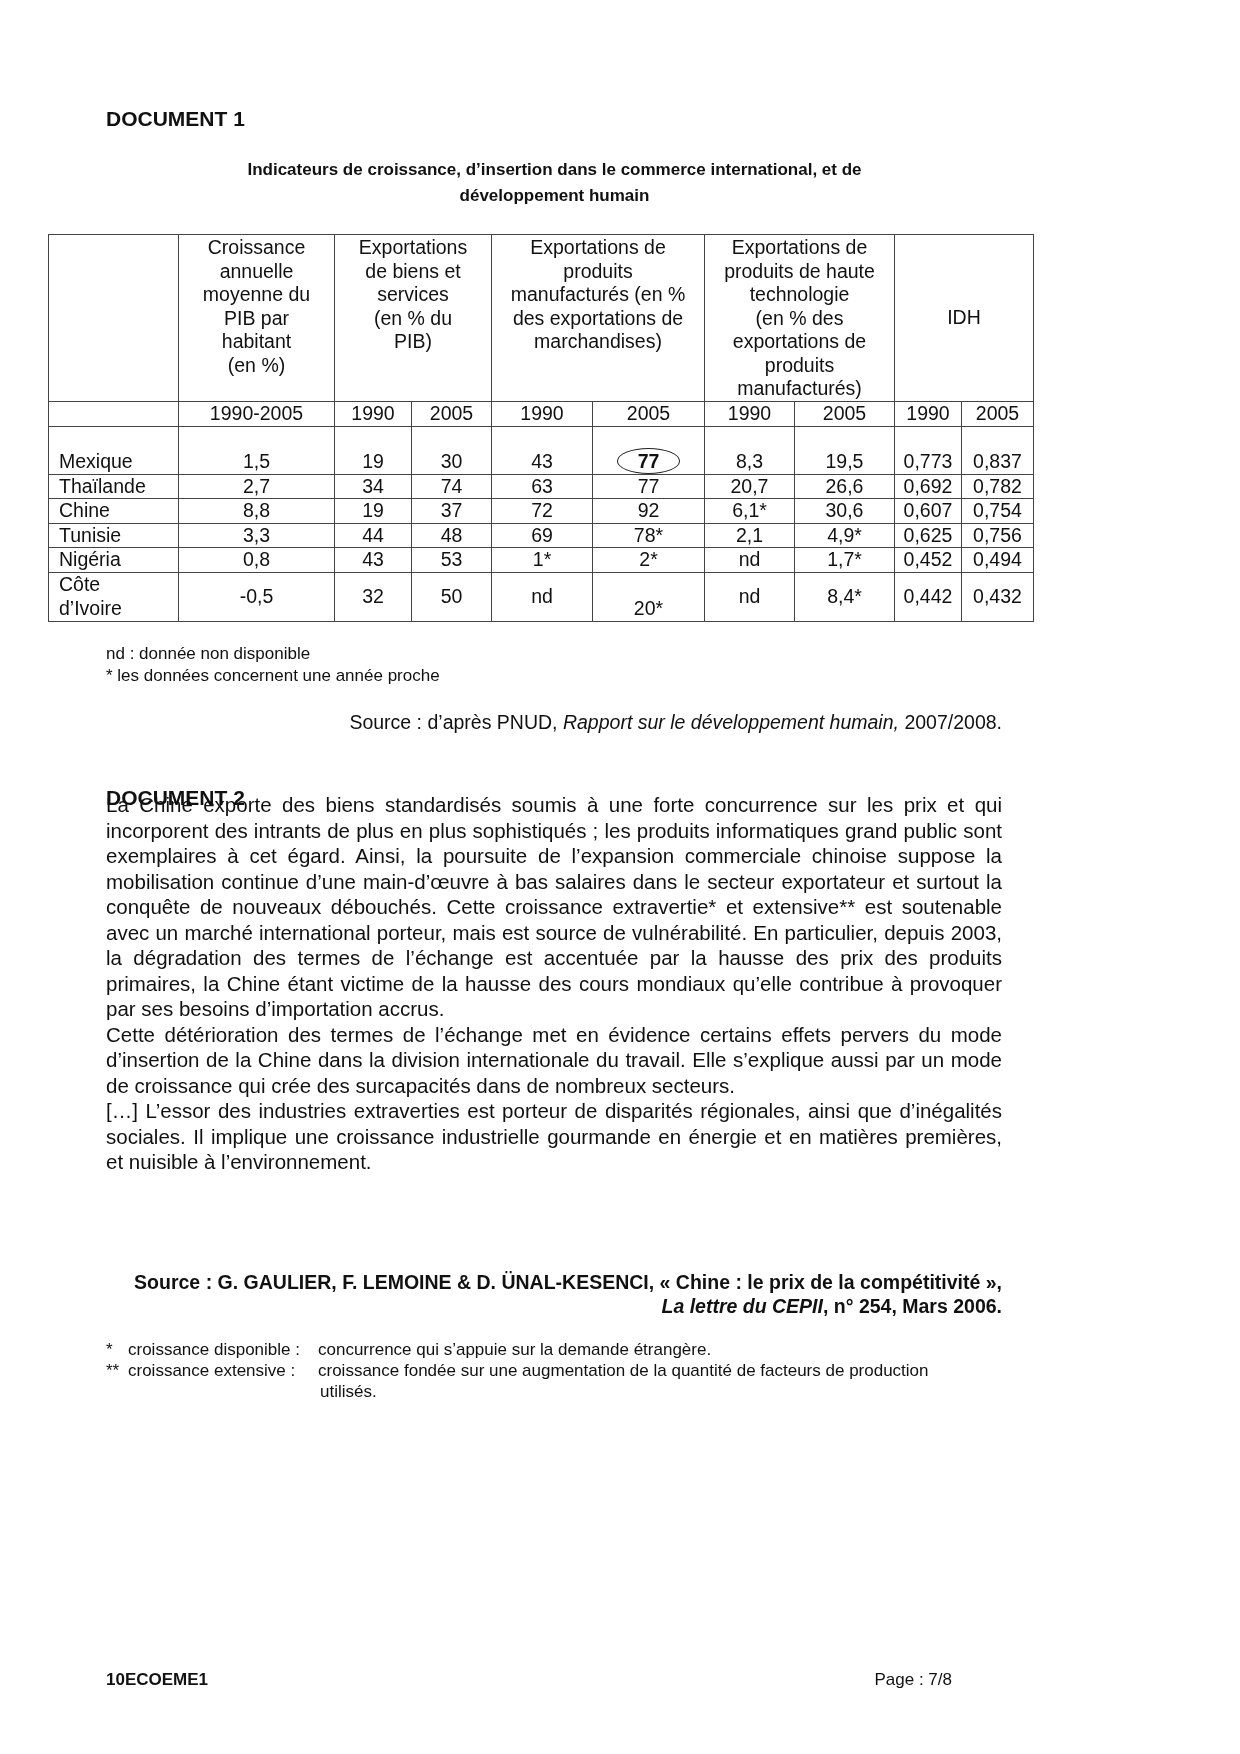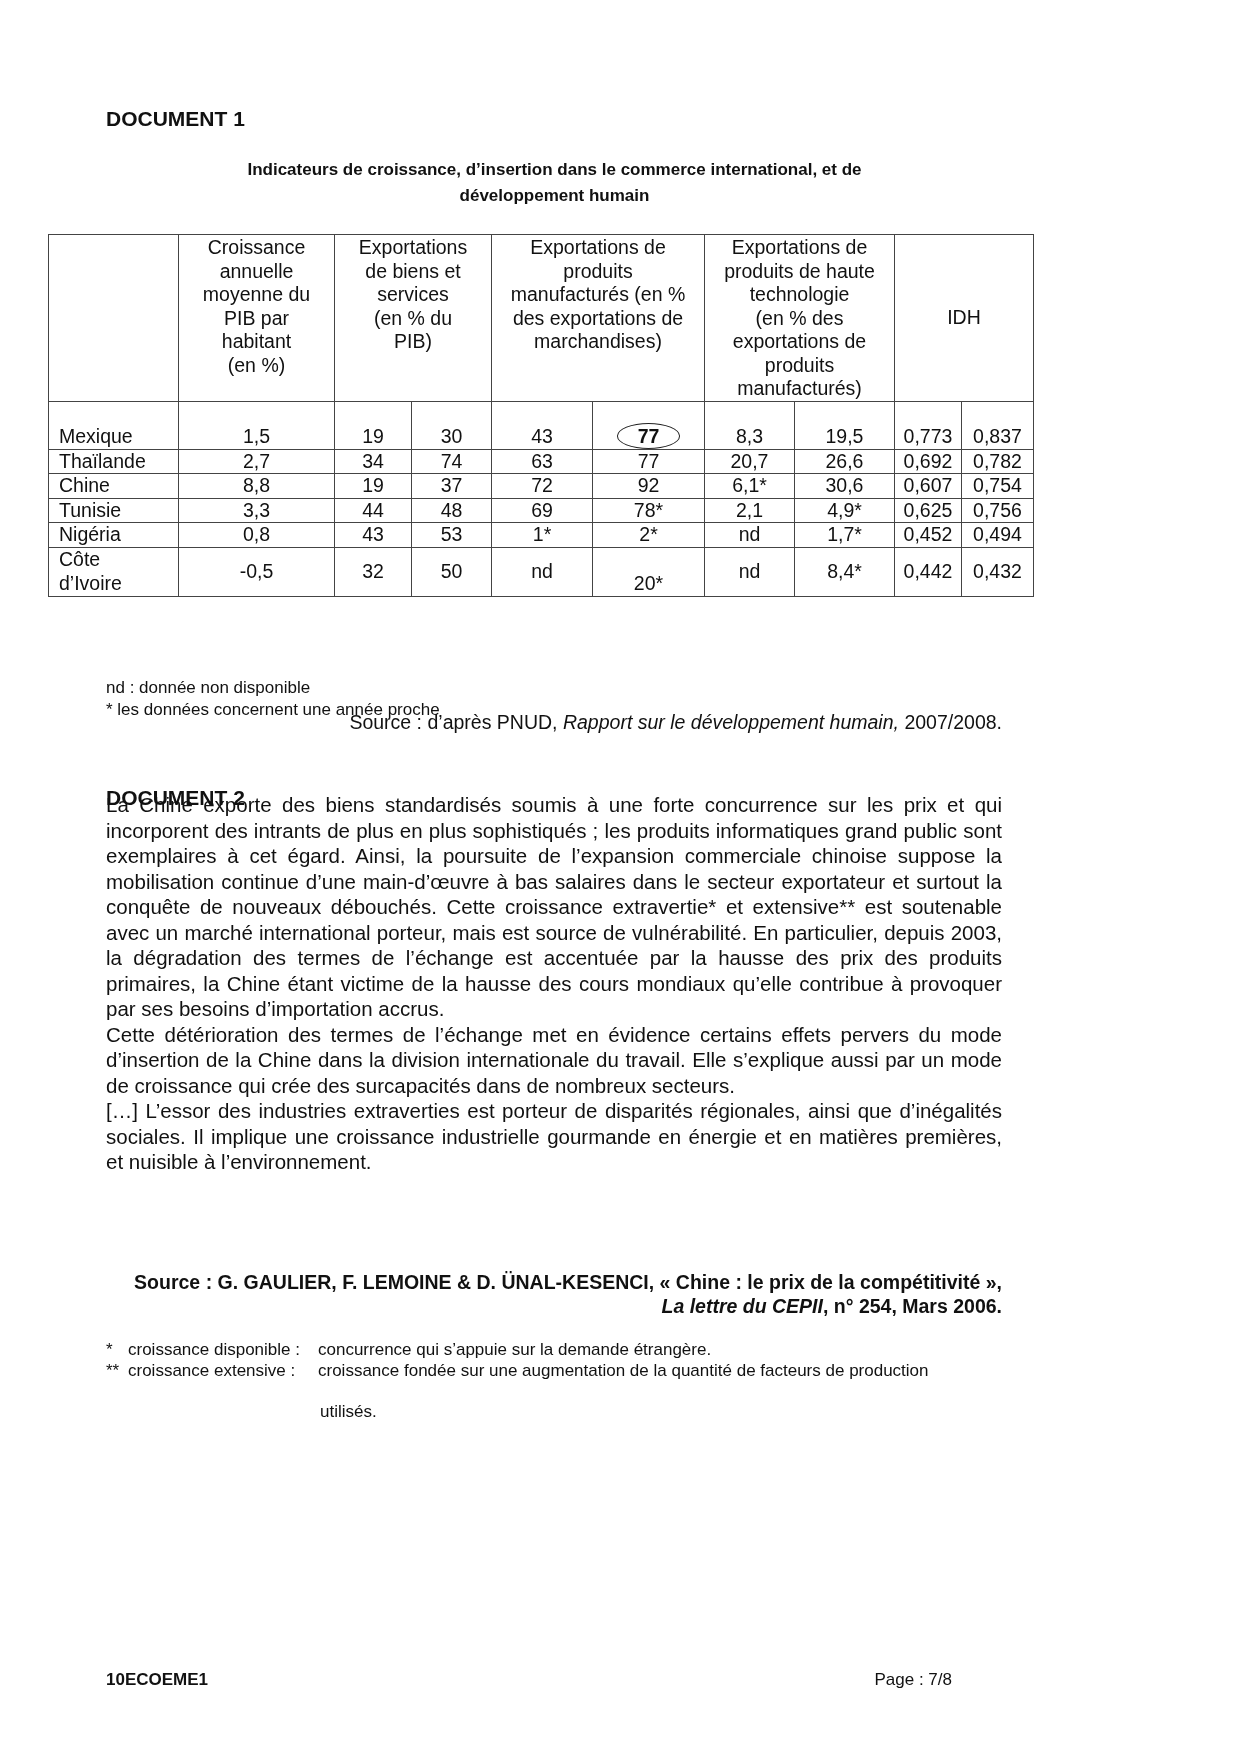"1990-2005" tr.yrs { html: none -> <tr> <td></td> <td>1990-2005</td> <td>1990</td> <td>2005</td> <td>1990</td> <td>2005</td> <td>1990</td> <td>2005</td> <td>1990</td> <td>2005</td> </tr> }
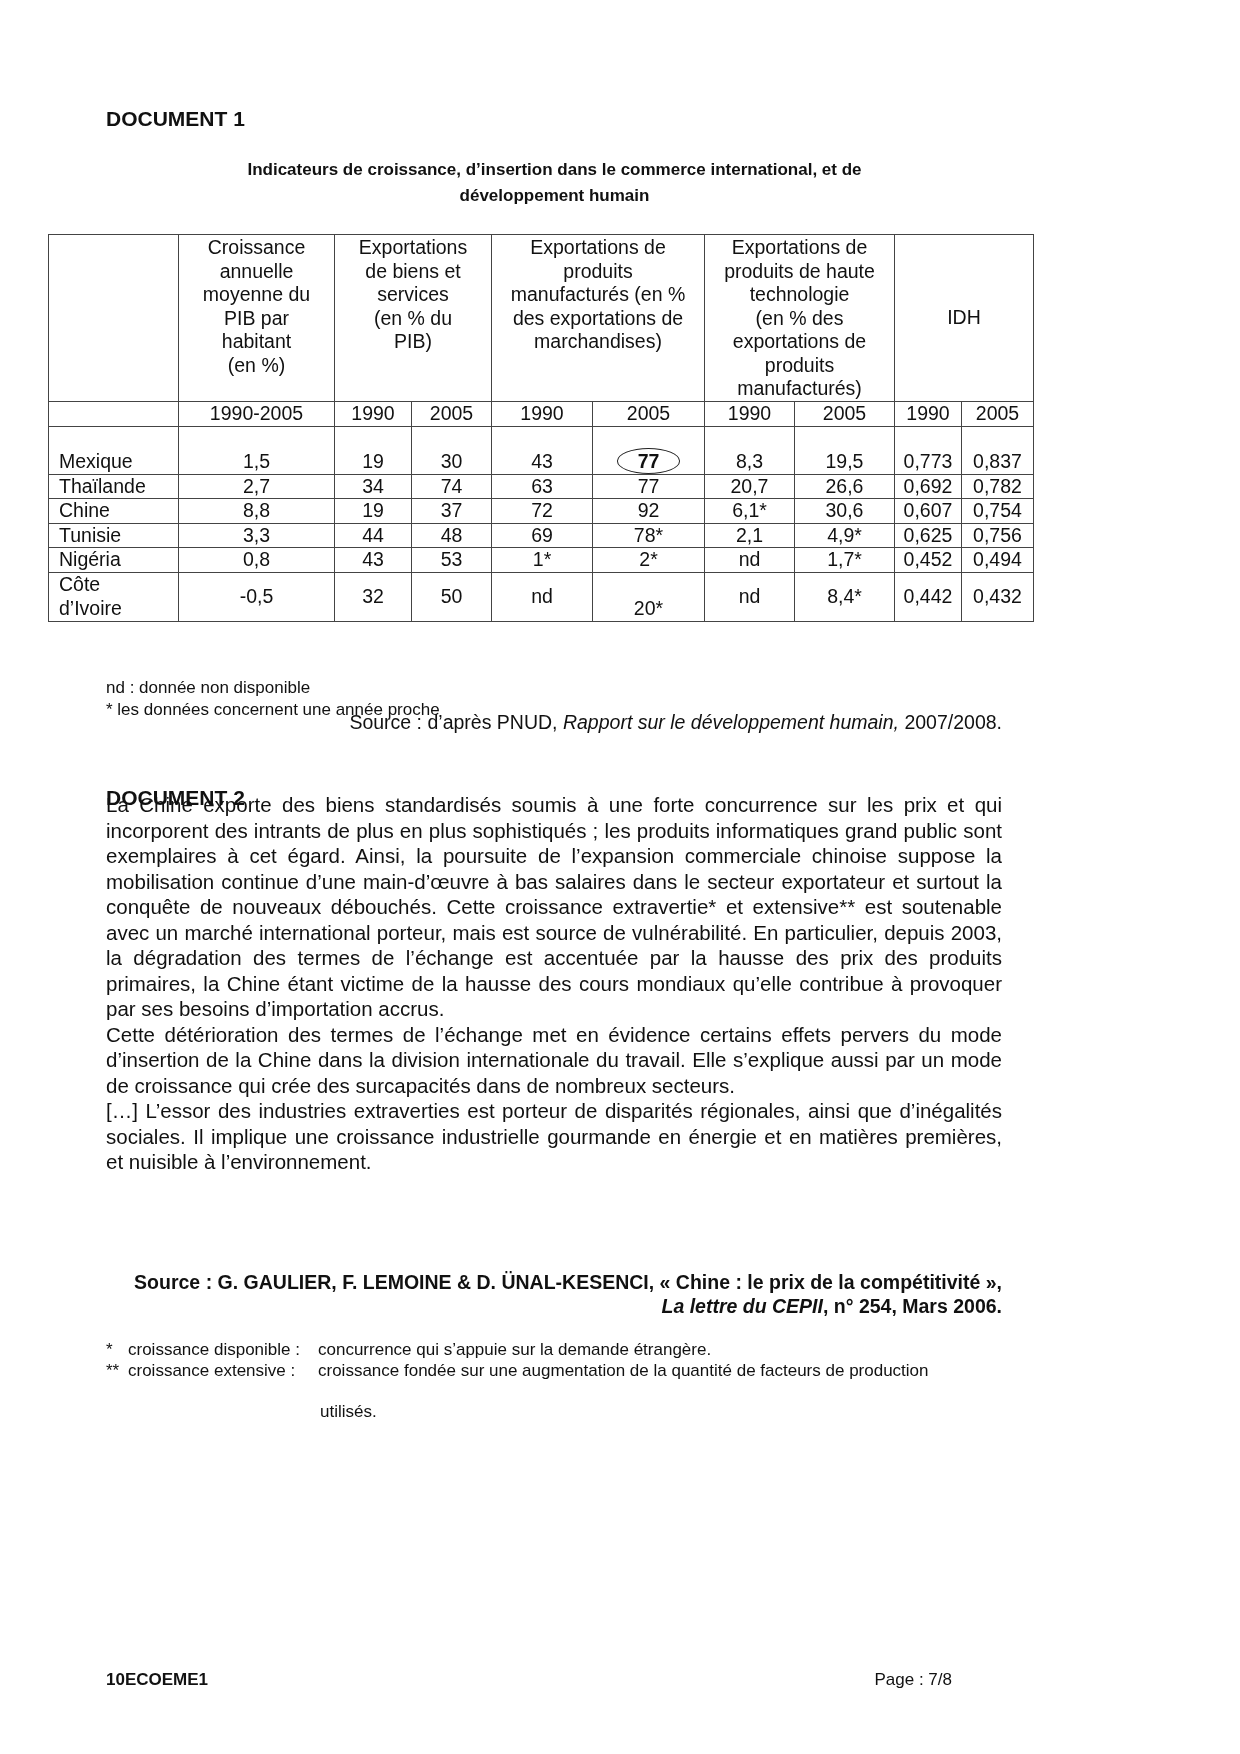"nd : donnée non disponible" div.abs { margin-top: 34px -> none }
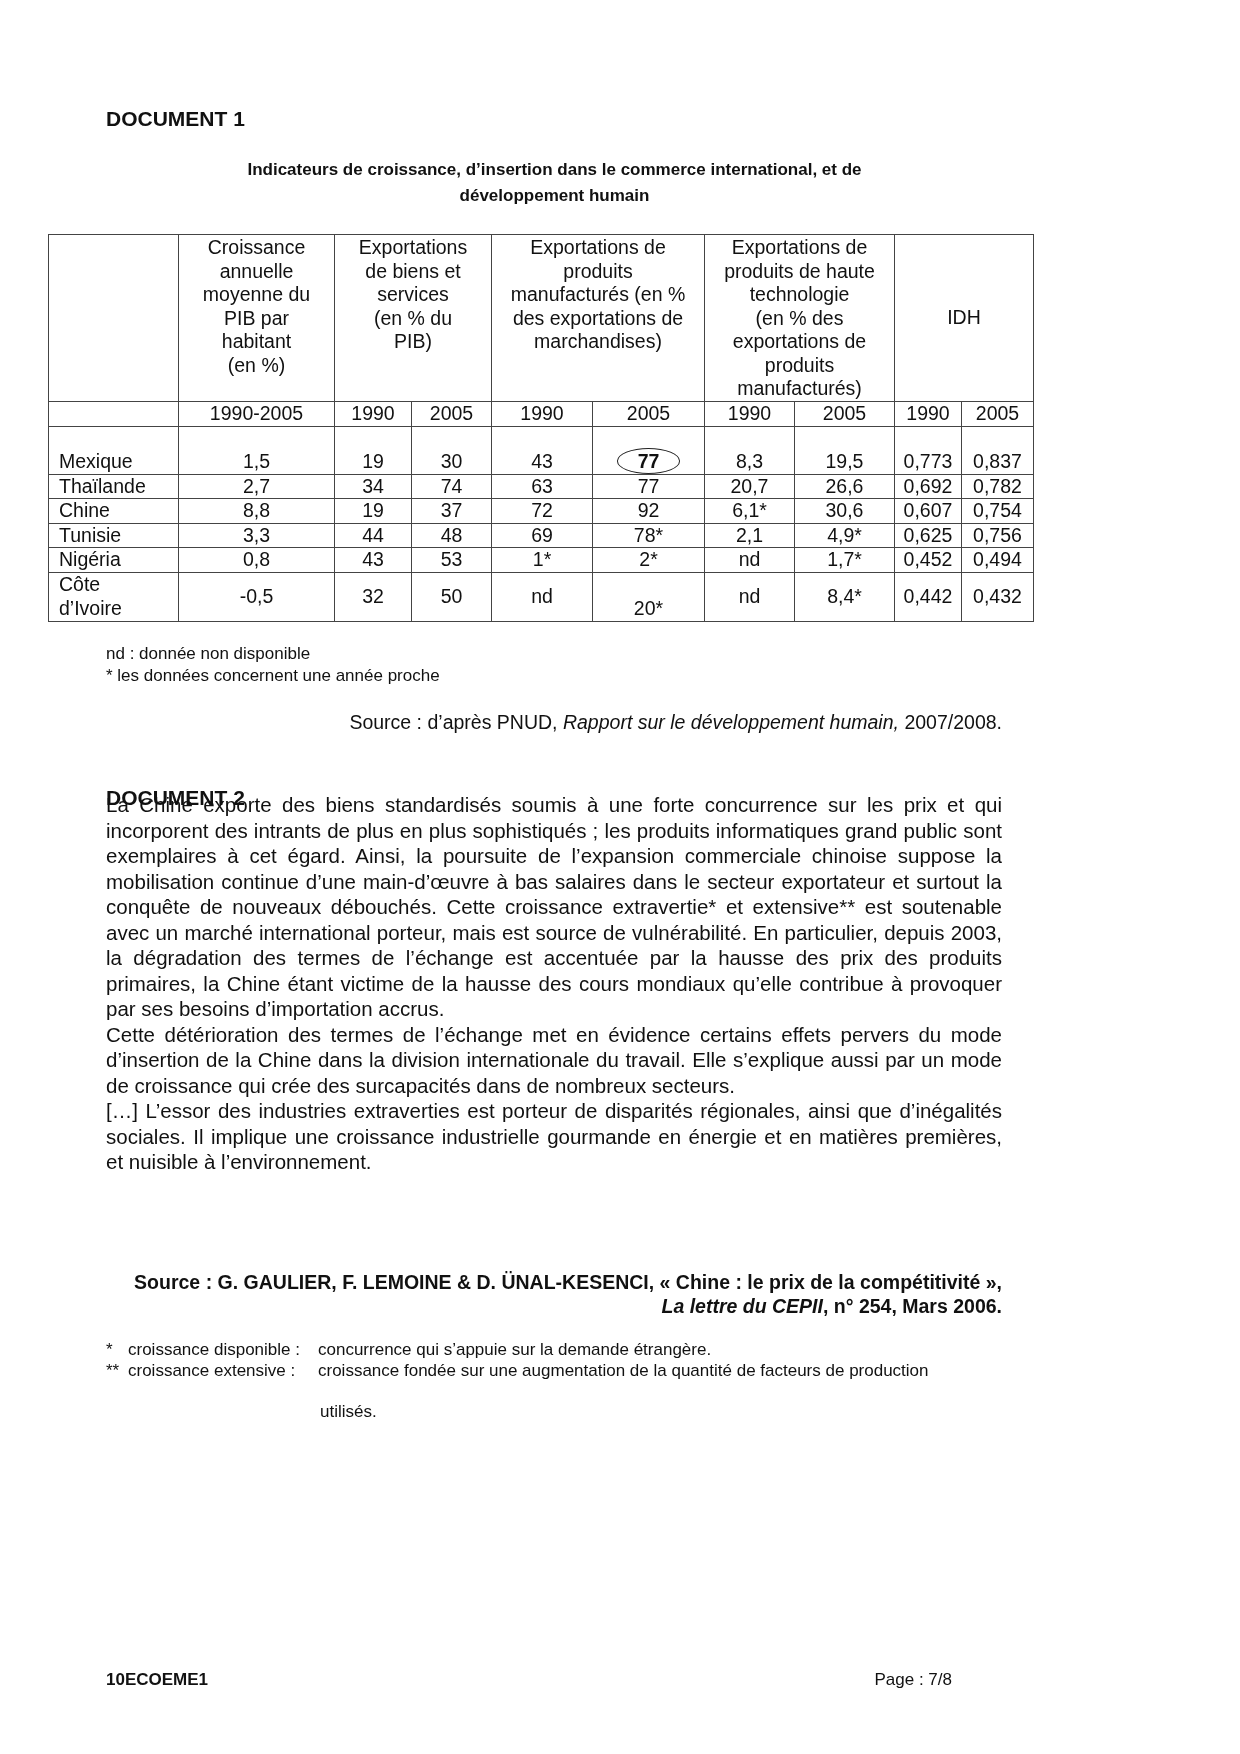"utilisés." div { margin-top: 20px -> none }
